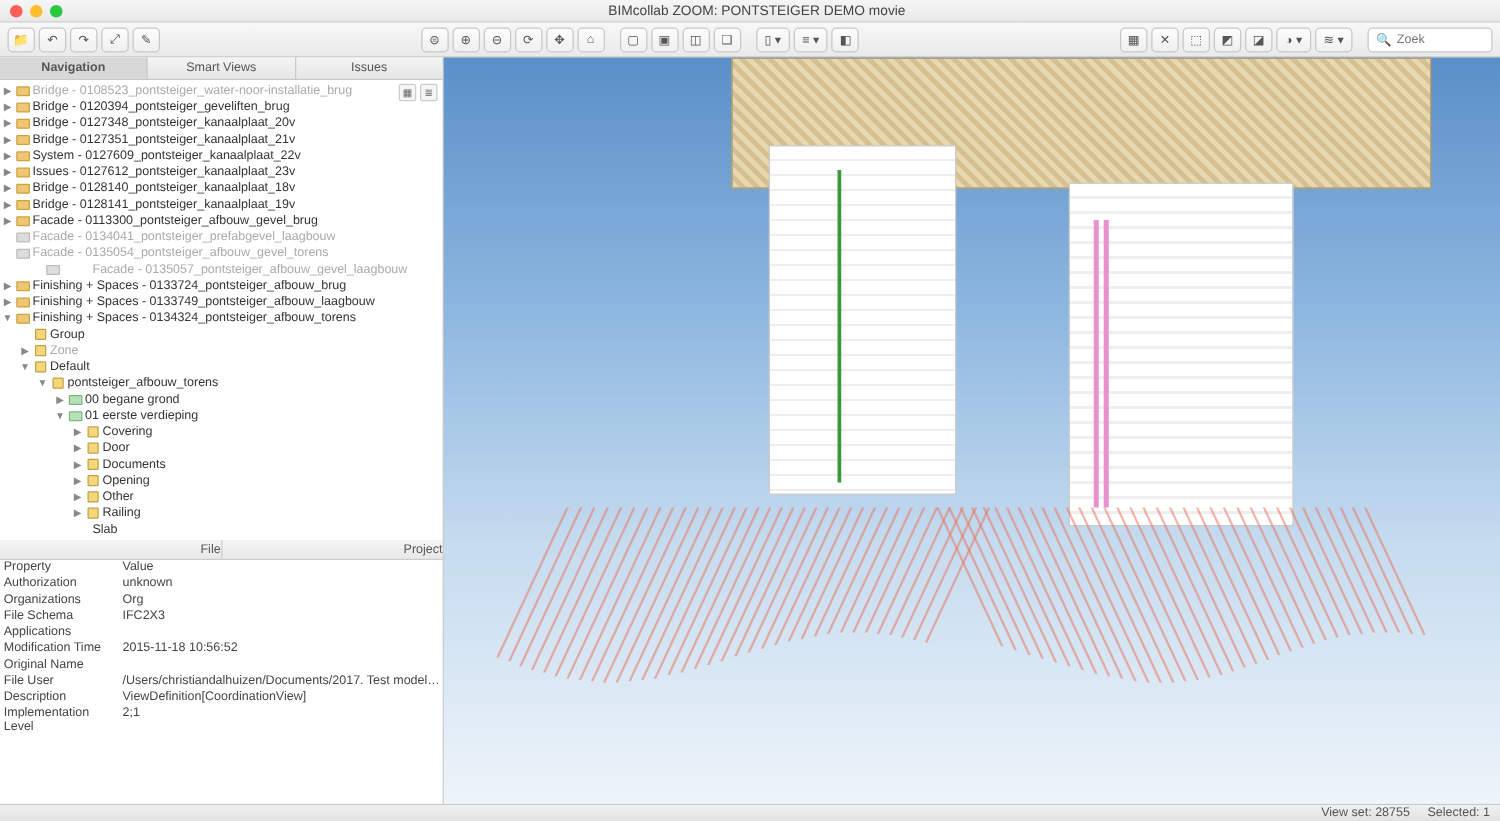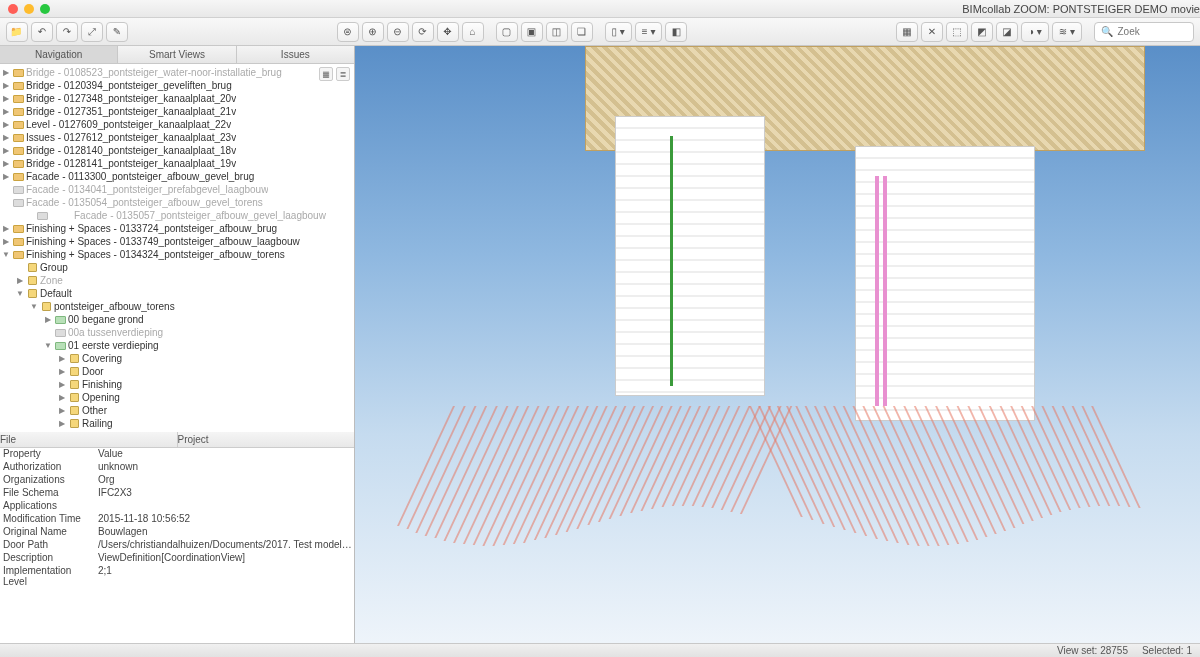"BIMcollab ZOOM: PONTSTEIGER DEMO movie" .title { text-align: right -> center }
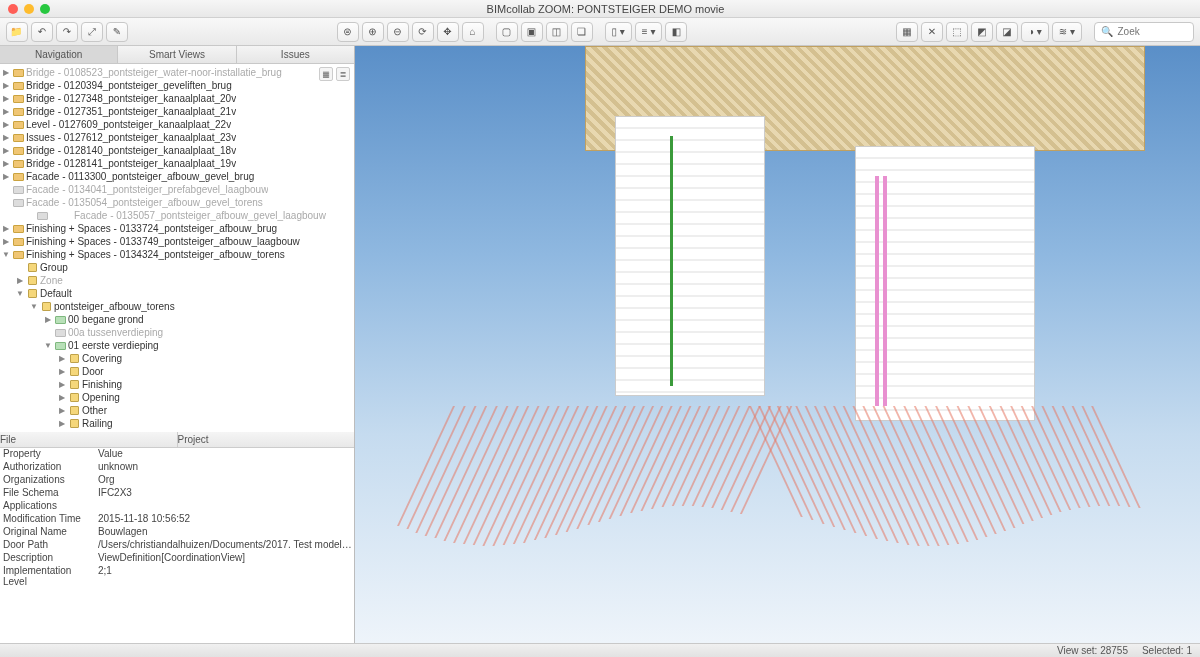"Navigation" .tab.active { font-weight: none -> bold }
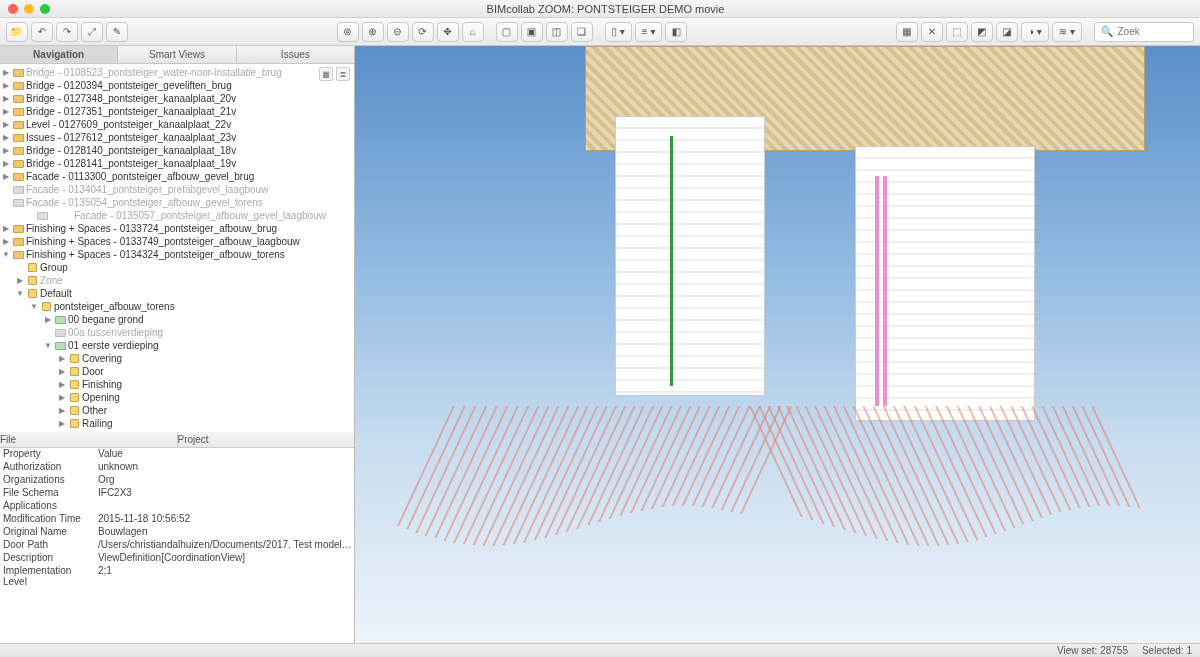"Level -" span.lbl { text: Level -> System }
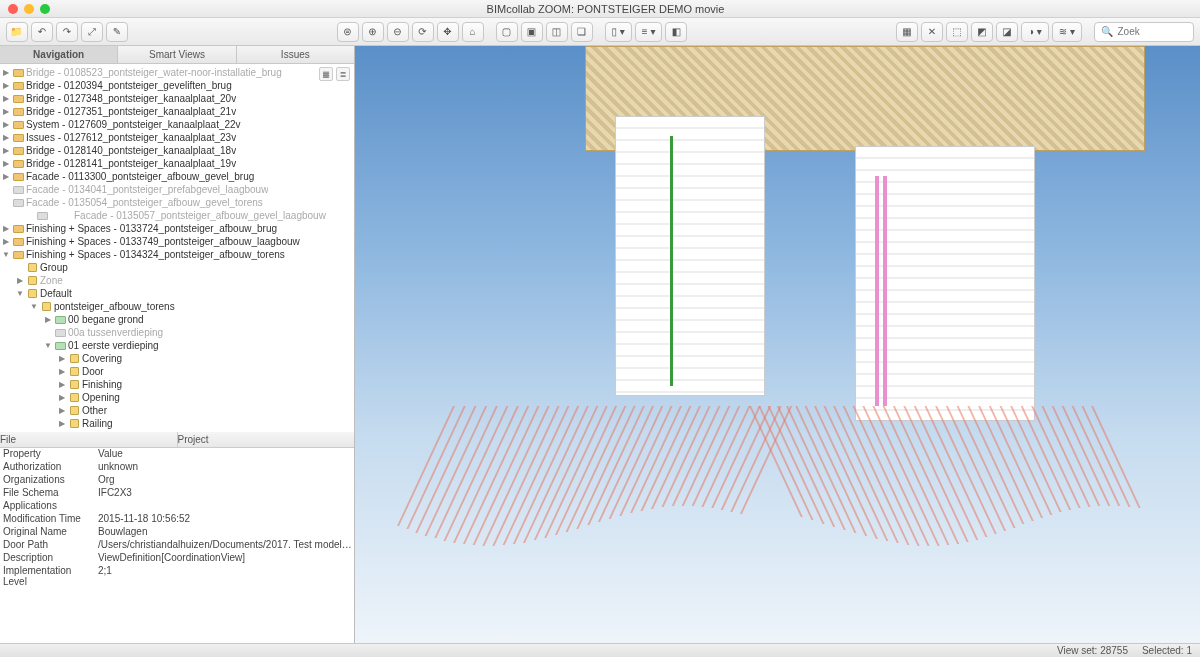"00a tussenverdieping" div.trow { html: <div> <span></span> <span> <span></span> </span> <span>00a tussenverdieping</span> </div> -> none }
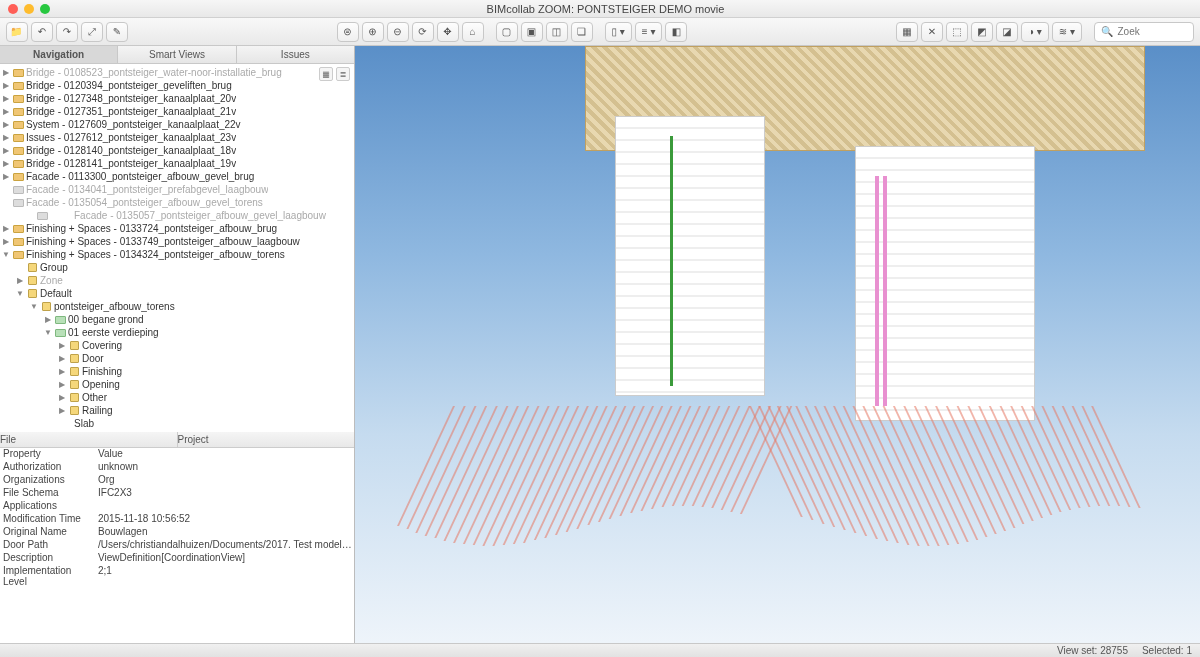"Finishing" span.lbl { text: Finishing -> Documents }
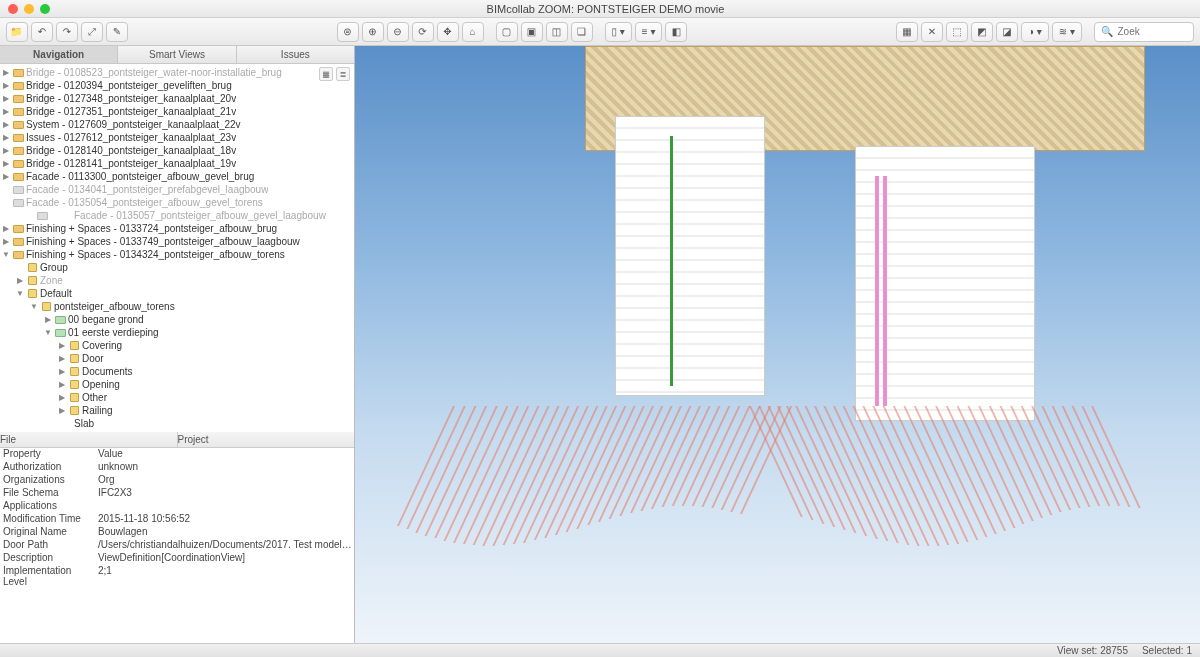"File" .prop-head div { text-align: left -> right }
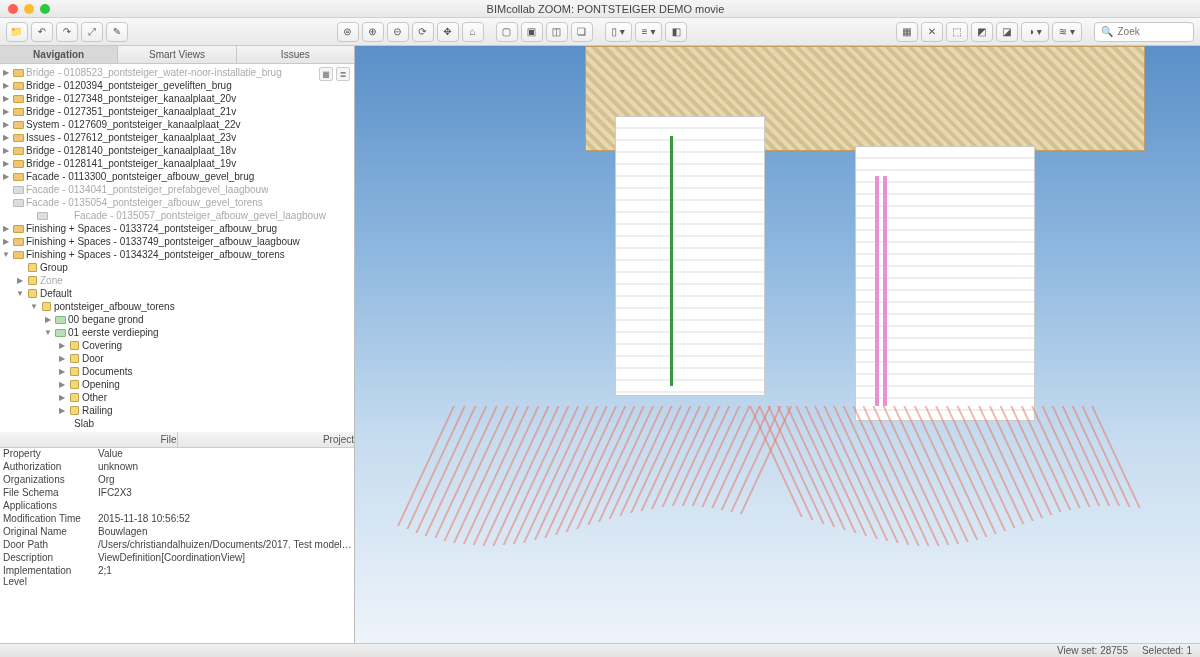"Bouwlagen" div { html: <div>Bouwlagen</div> -> none }
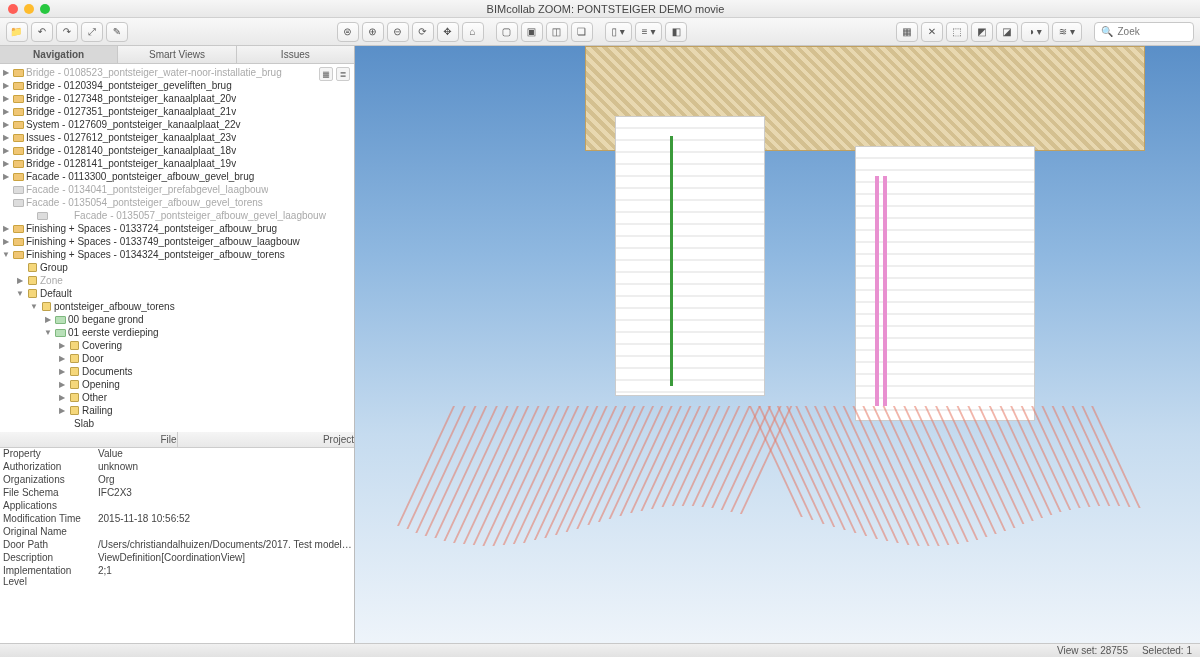"Door Path" div { text: Door Path -> File User }
